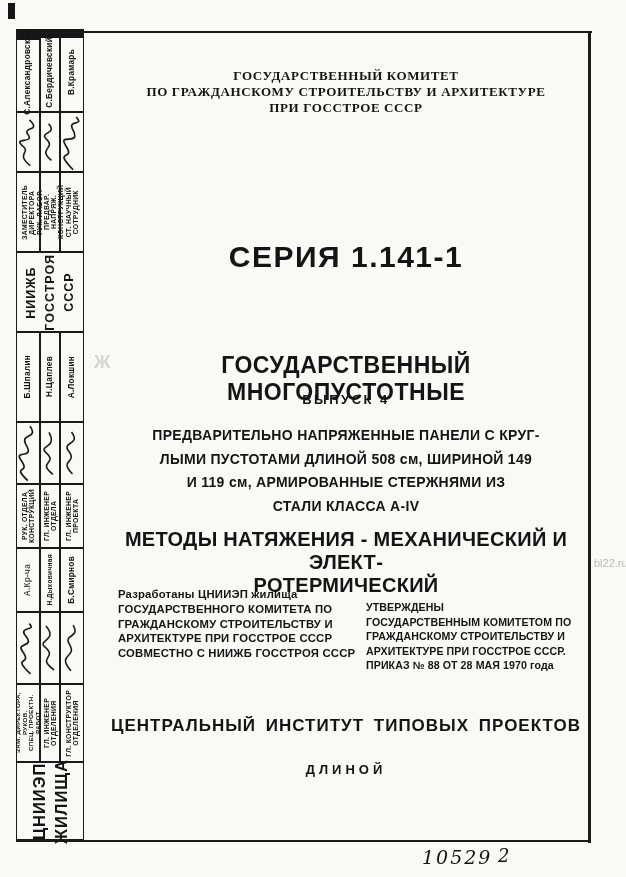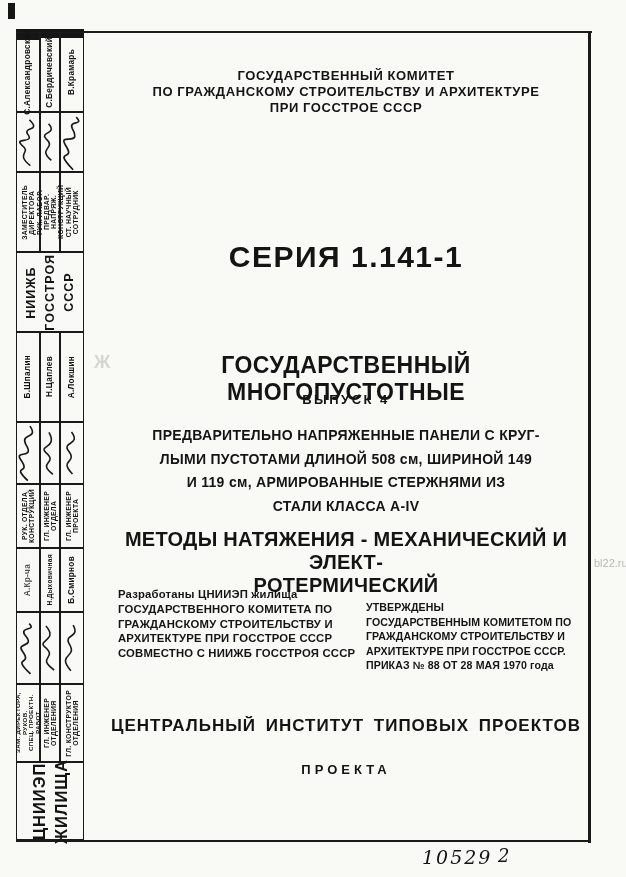"ГОСУДАРСТВЕННЫЙ КОМИТЕТ" div.center { font-family: none -> Liberation Serif, serif }
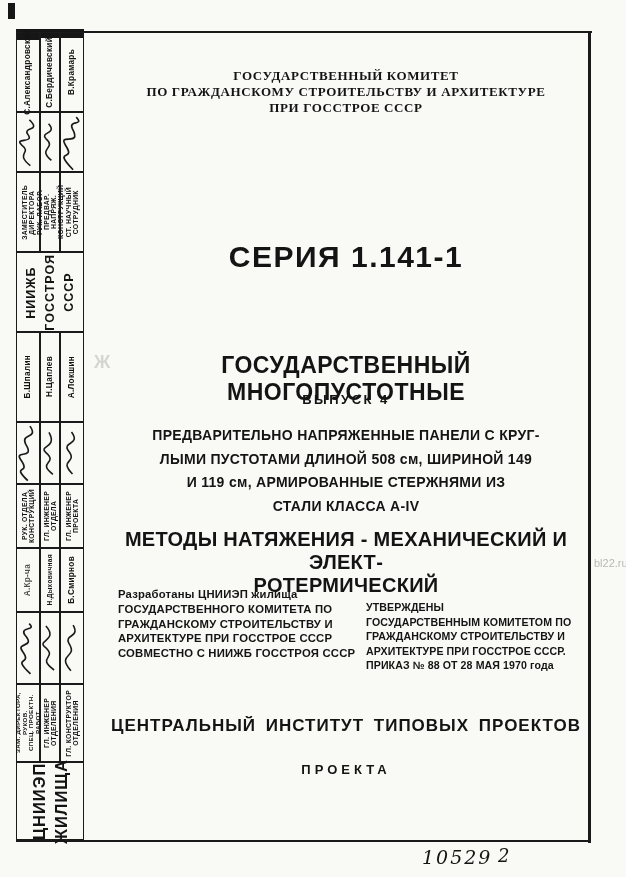"ПРОЕКТА" div.center { text: ПРОЕКТА -> ДЛИНОЙ }
